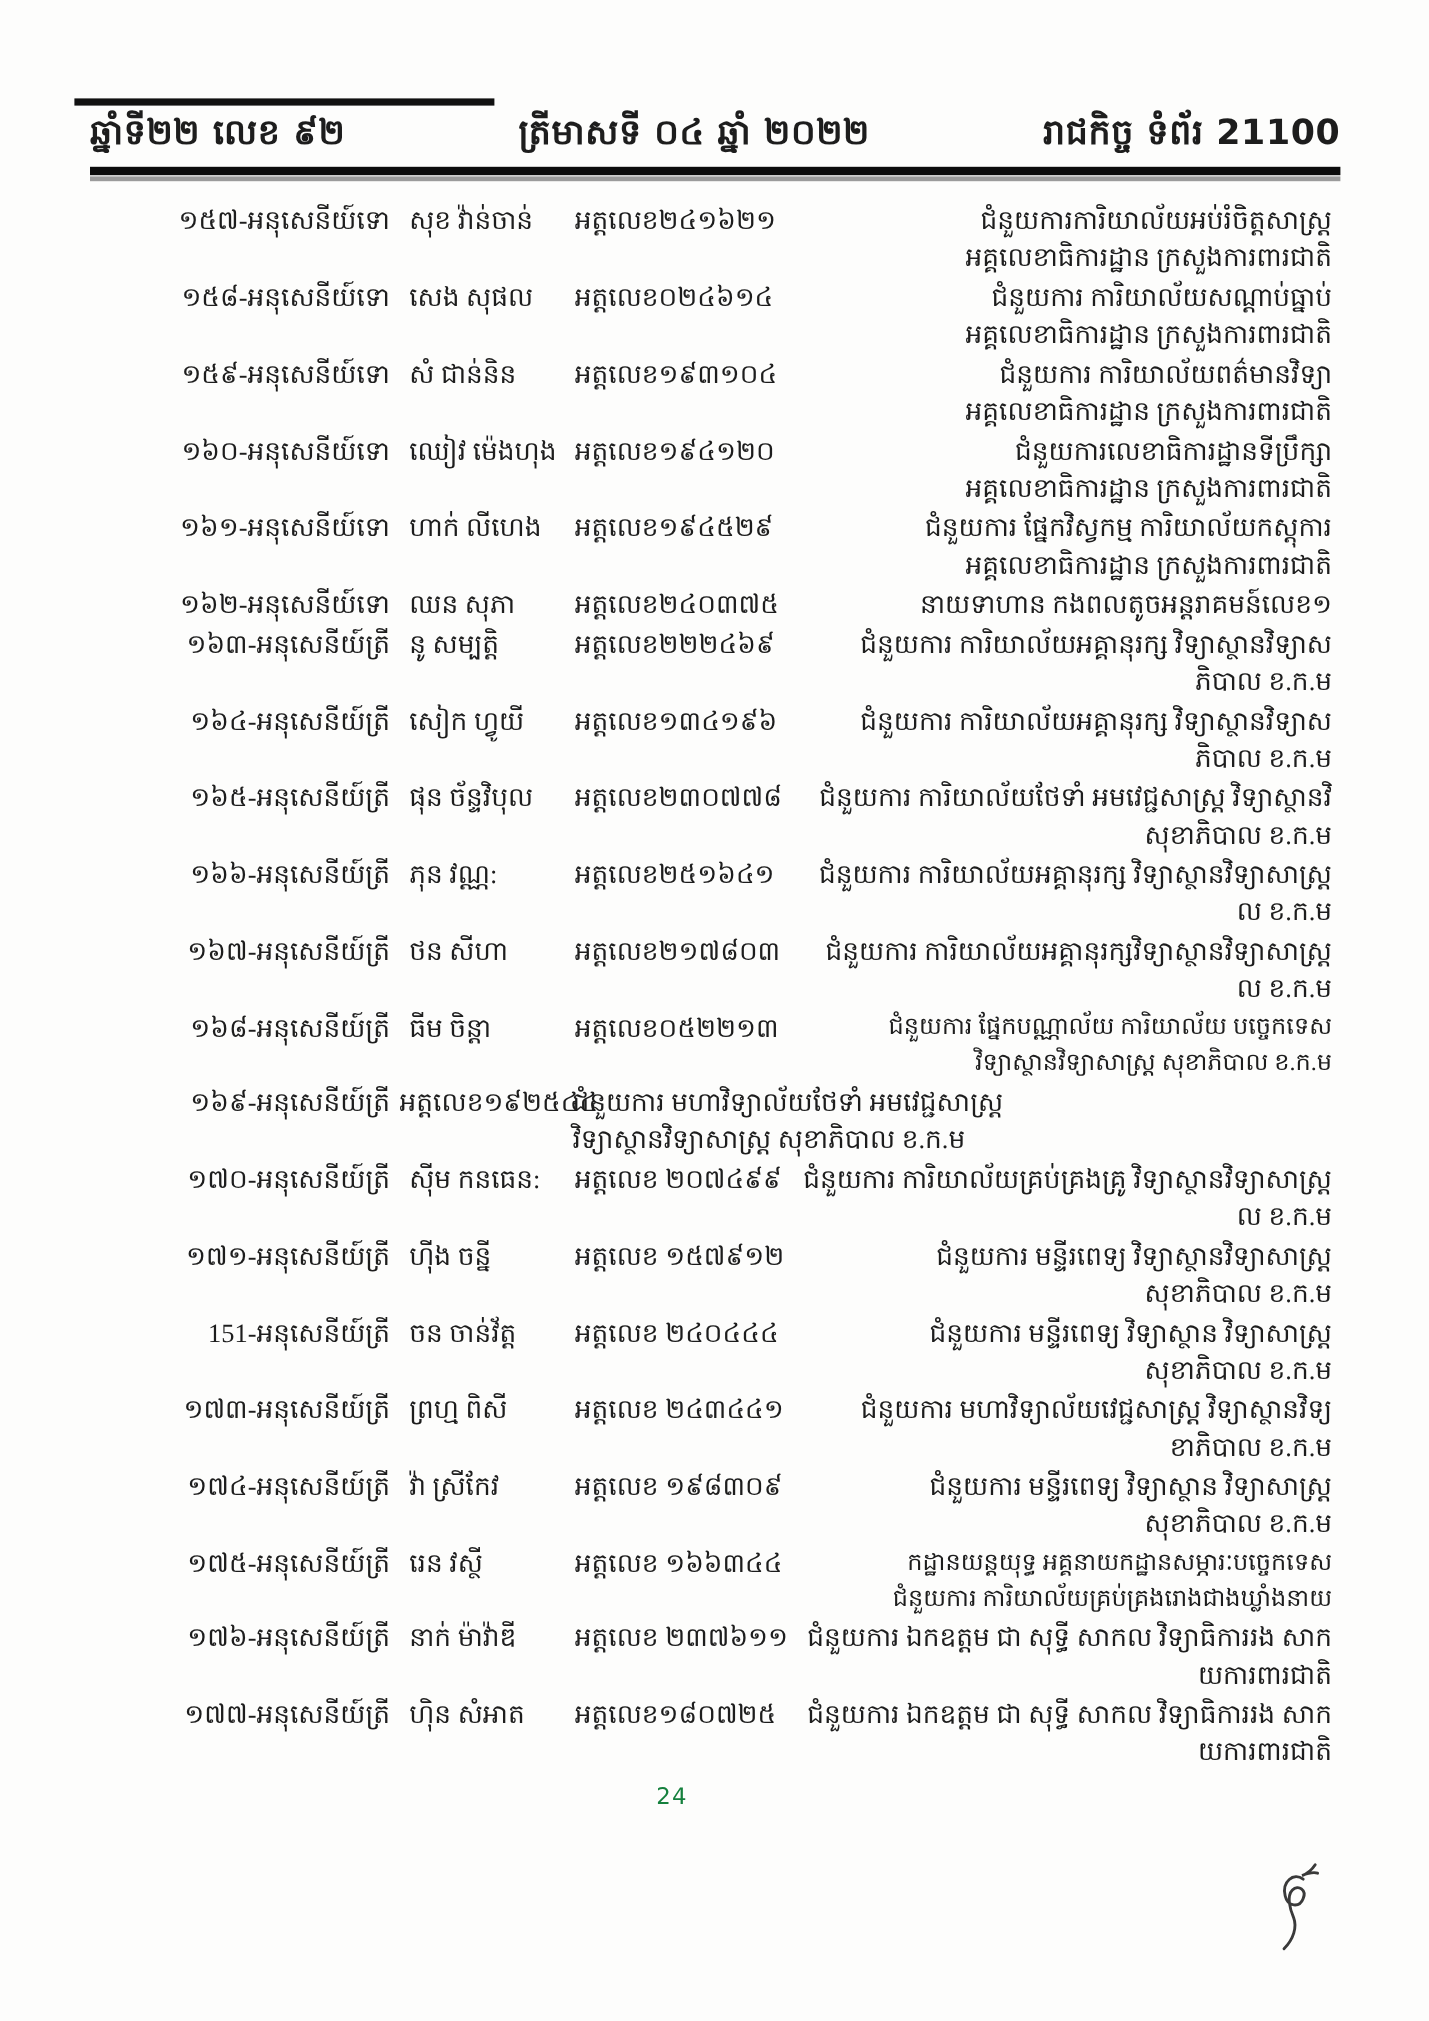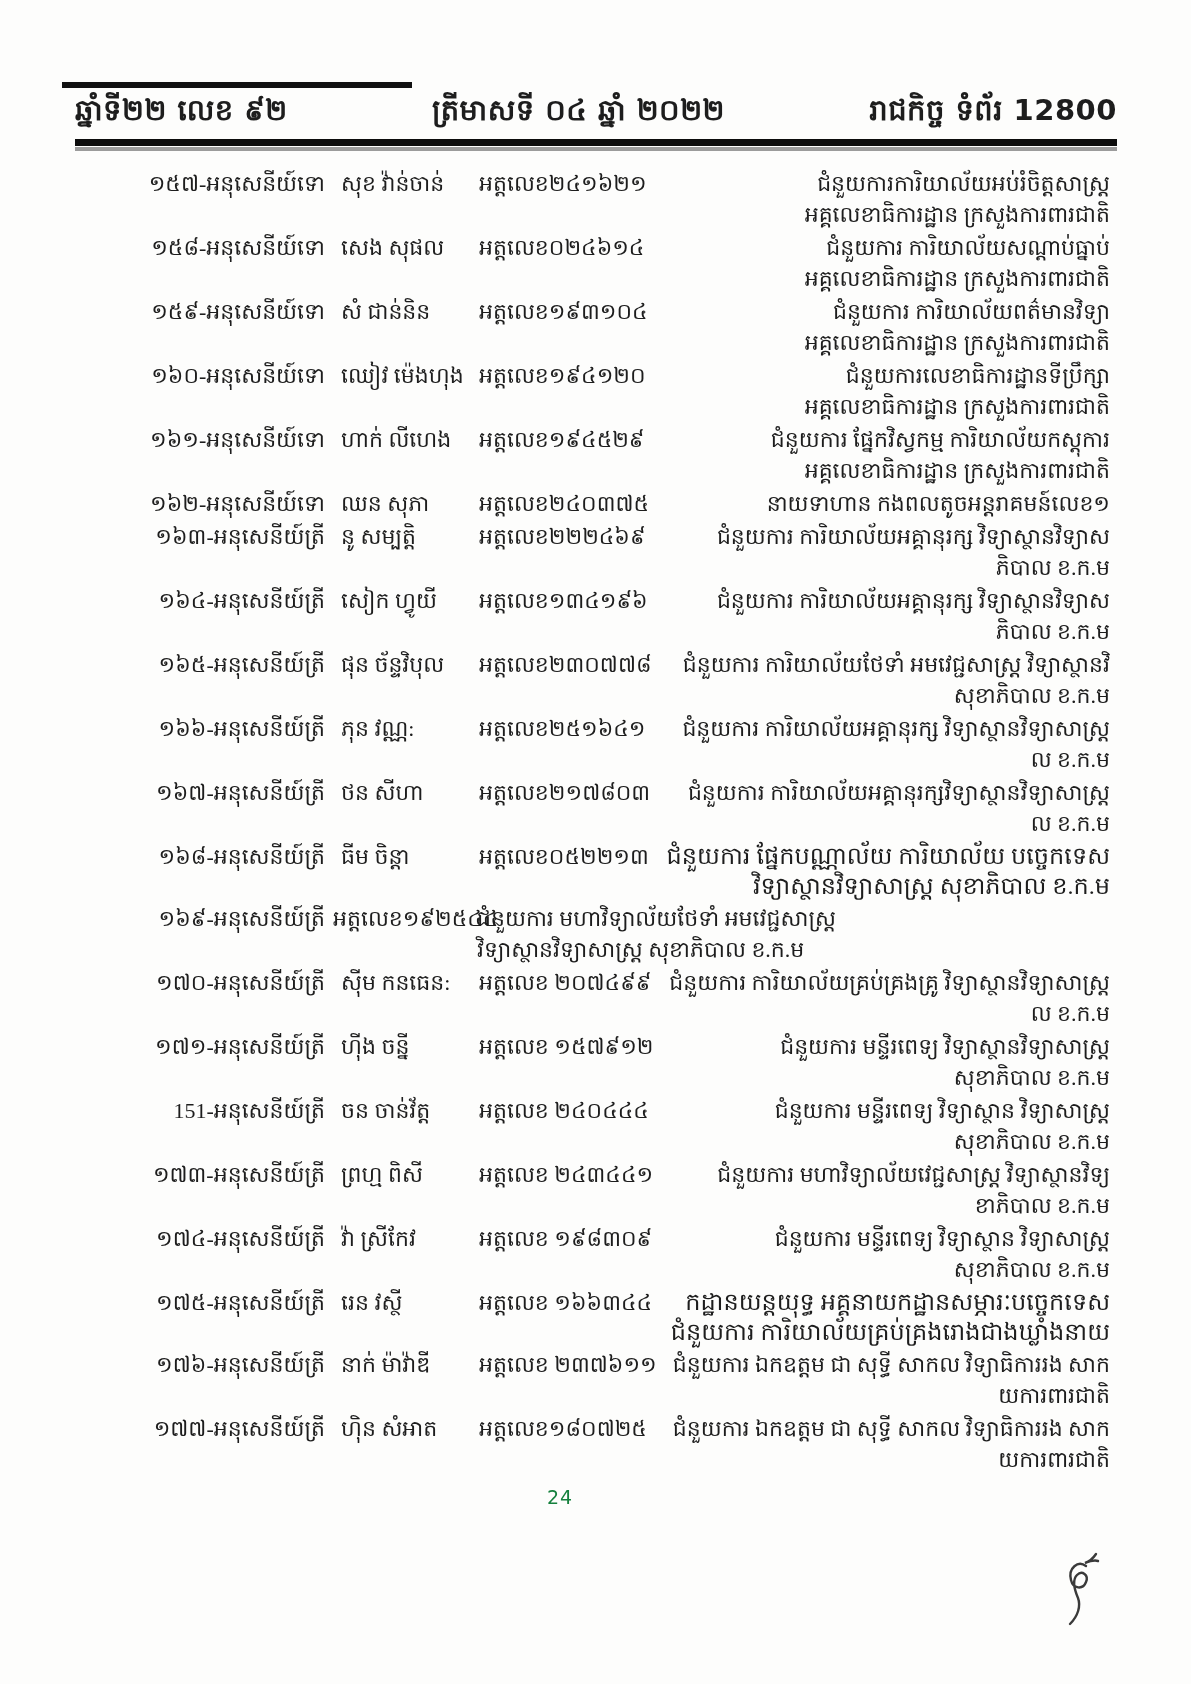"រាជកិច្ច ទំព័រ 12800" span { text: 12800 -> 21100 }
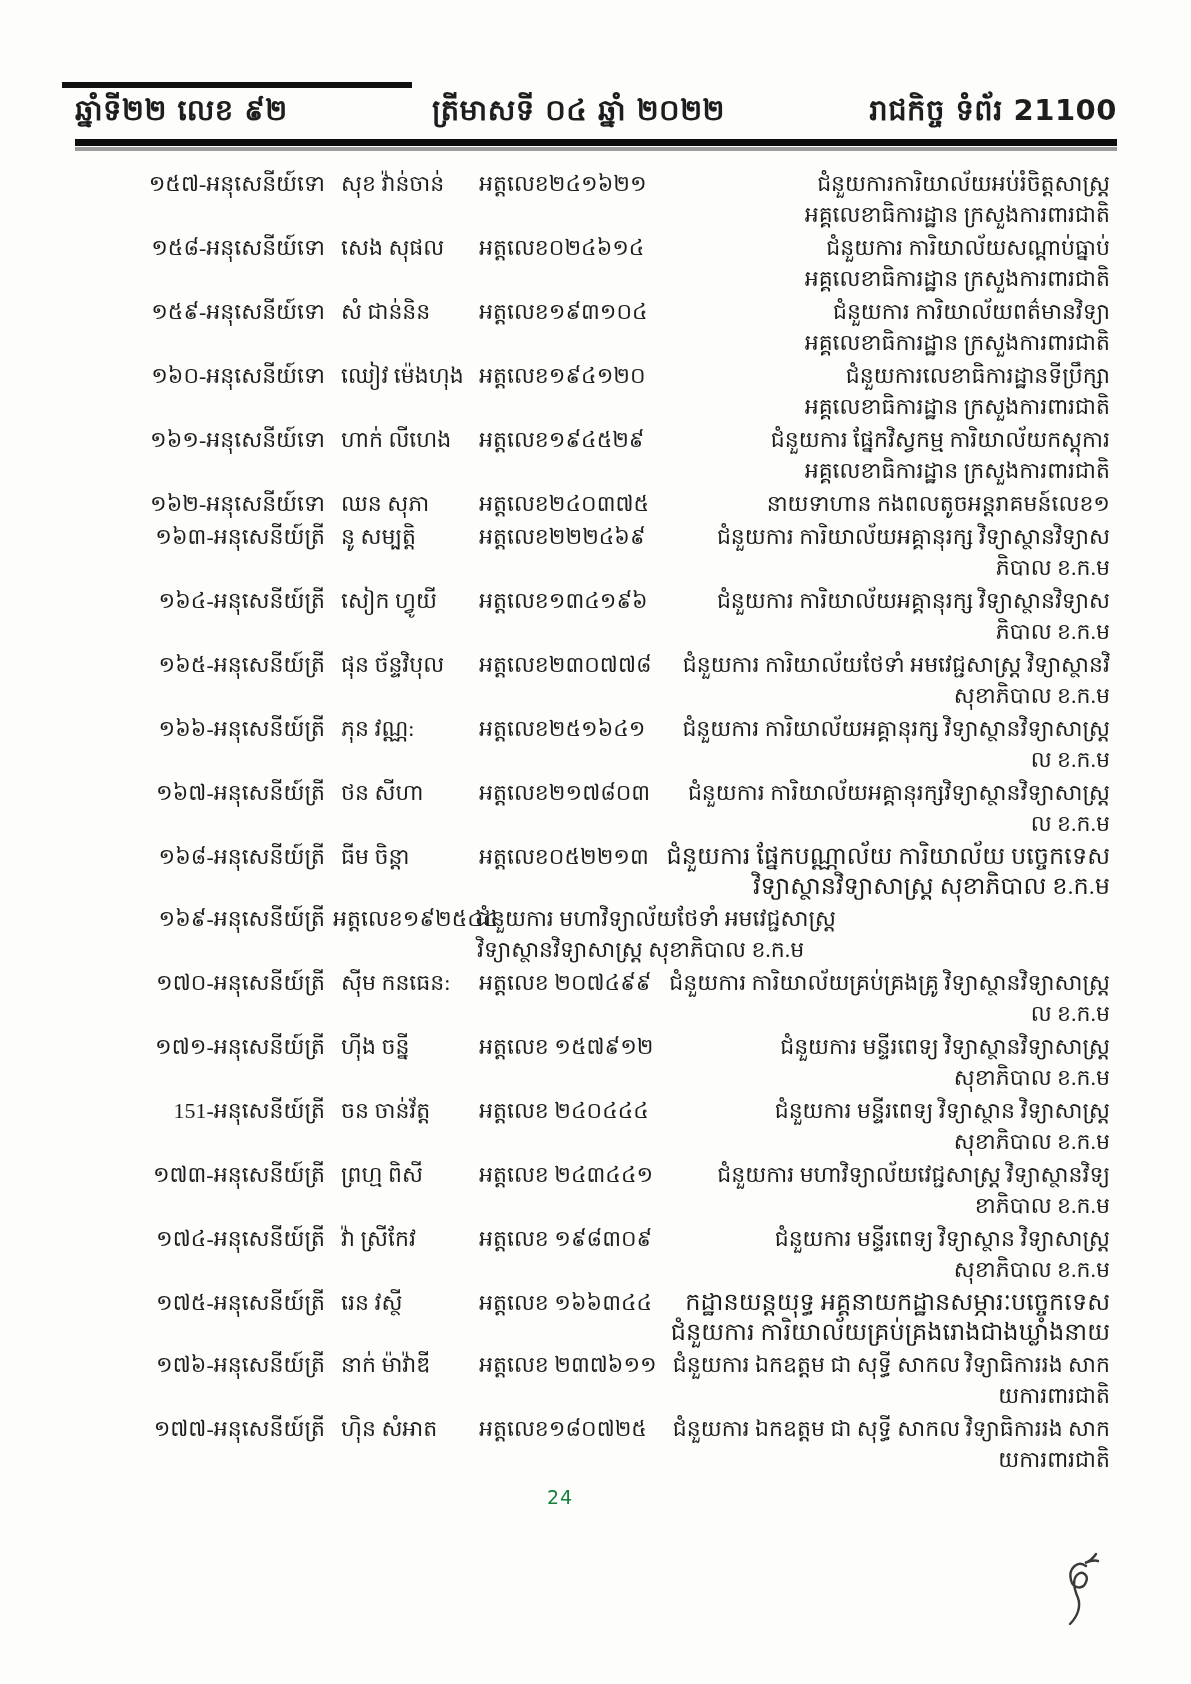"ជំនួយការ ផ្នែកបណ្ណាល័យ ការិយាល័យ" .row.small .desc { font-size: 24px -> 20px }
